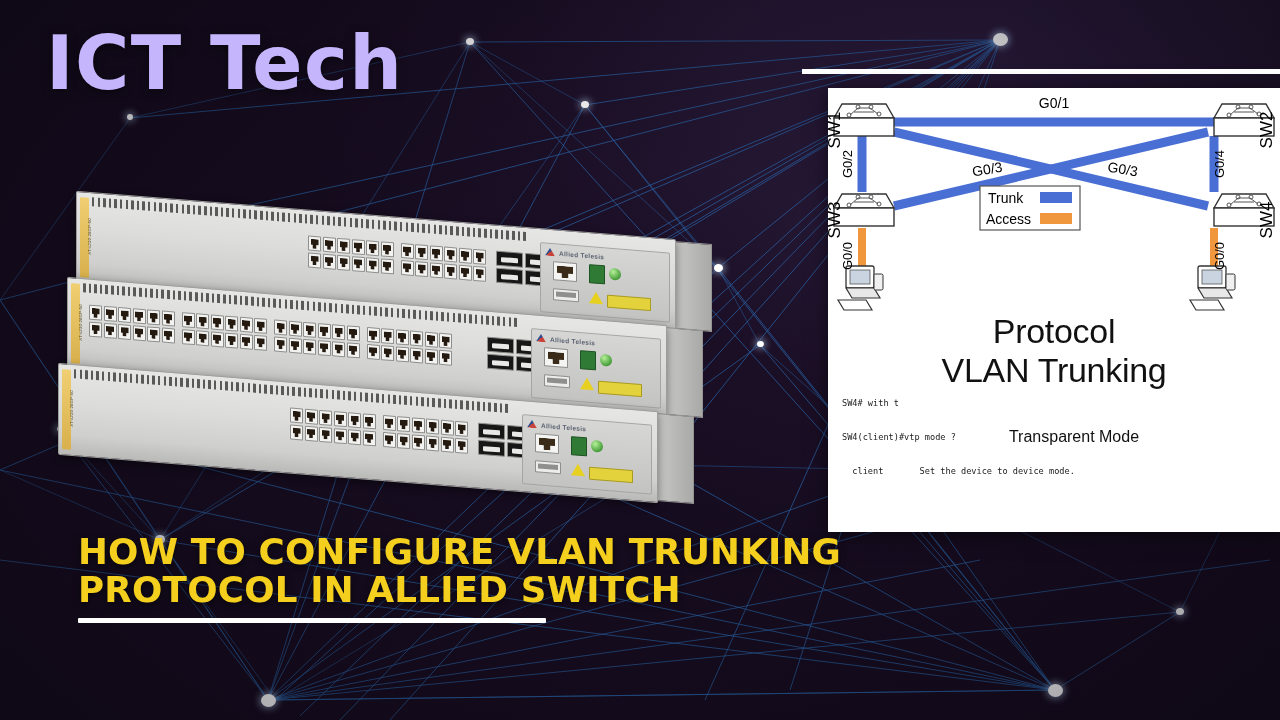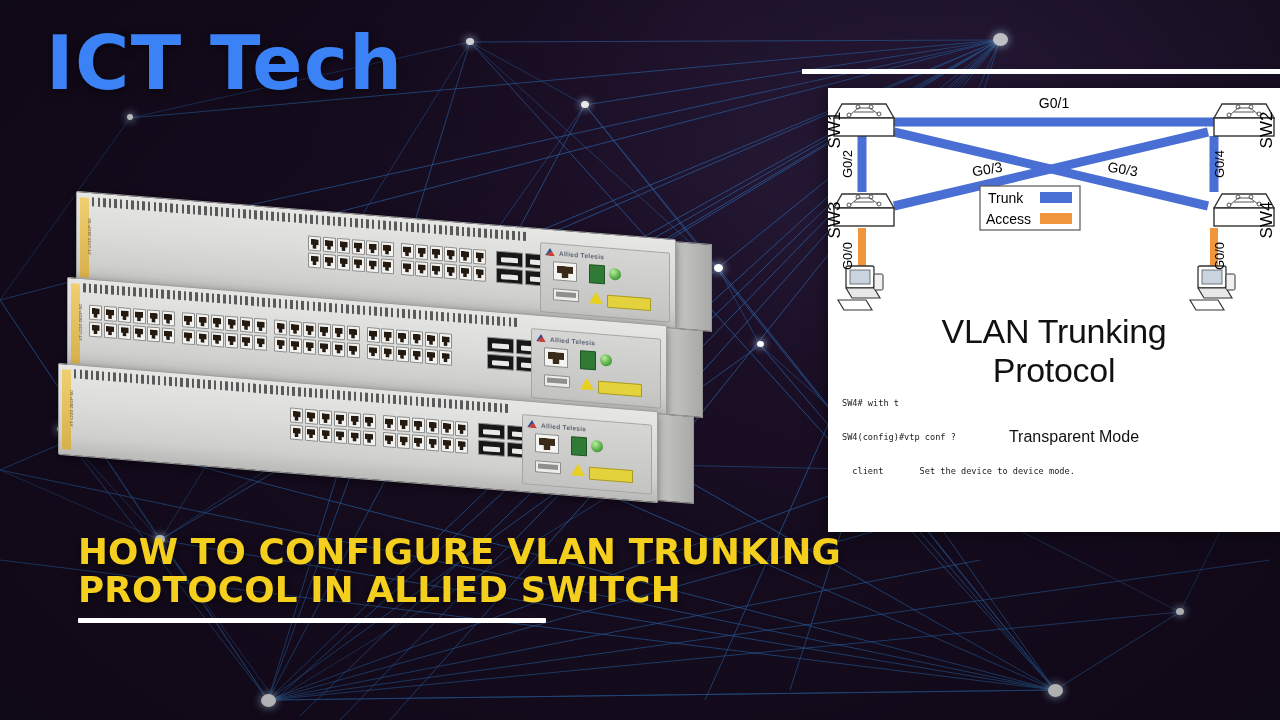"ICT Tech" .logo { color: #3b82f6 -> #c4b5fd }
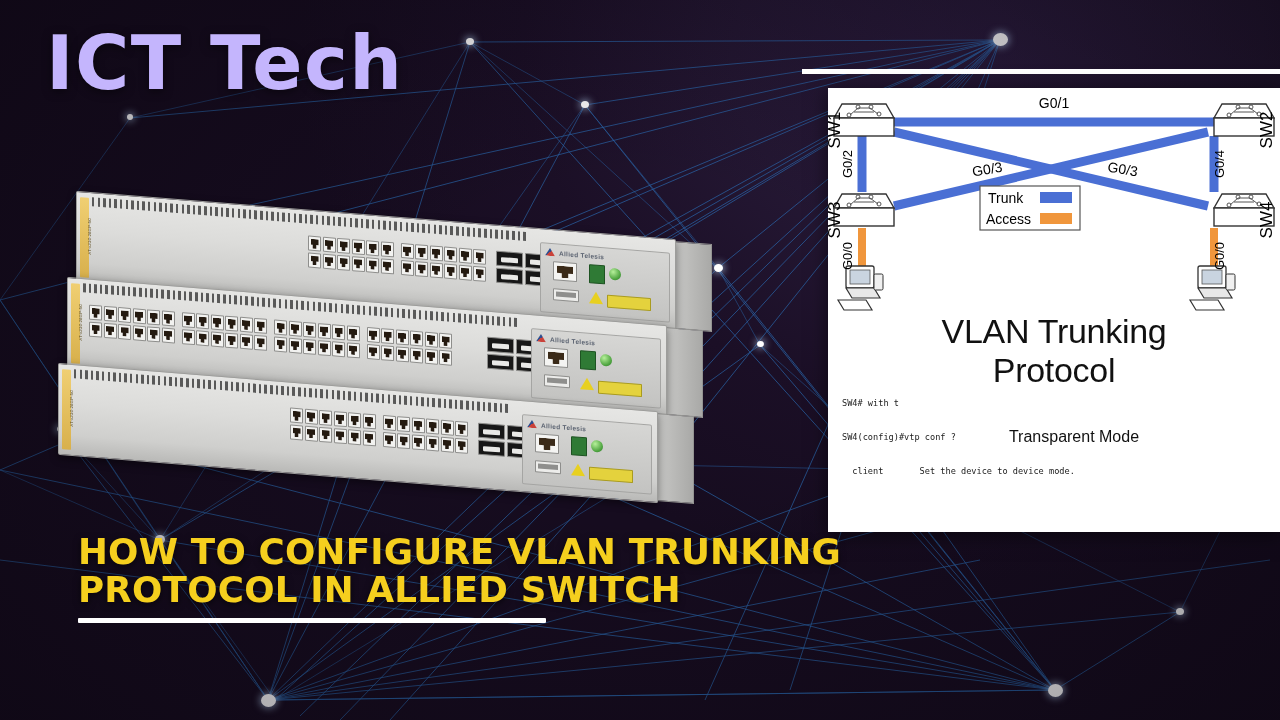"VLAN Trunking" div { order: before "Protocol" -> after "Protocol" }
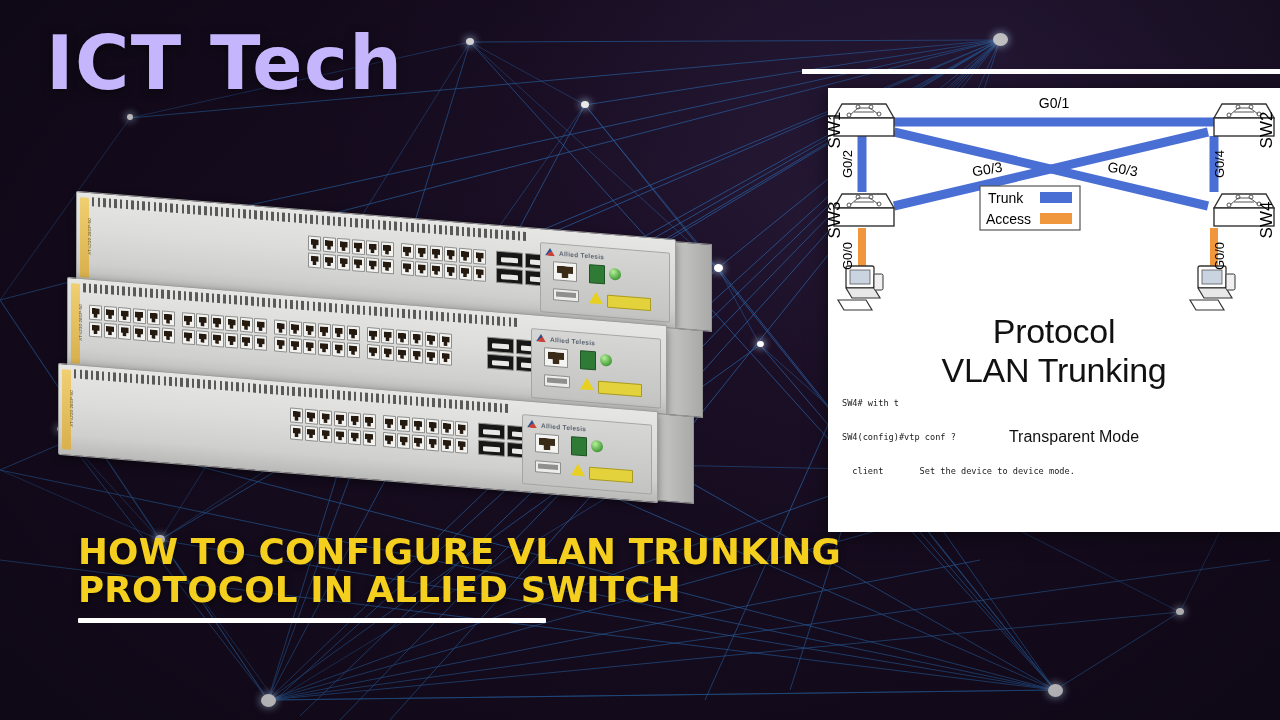"SW4(config)#vtp conf ?" div { text: config)#vtp conf -> client)#vtp mode }
